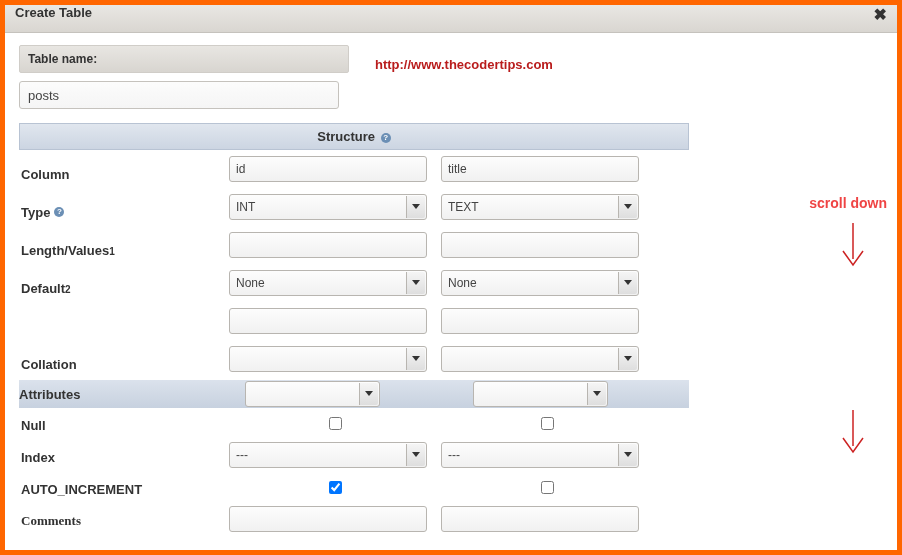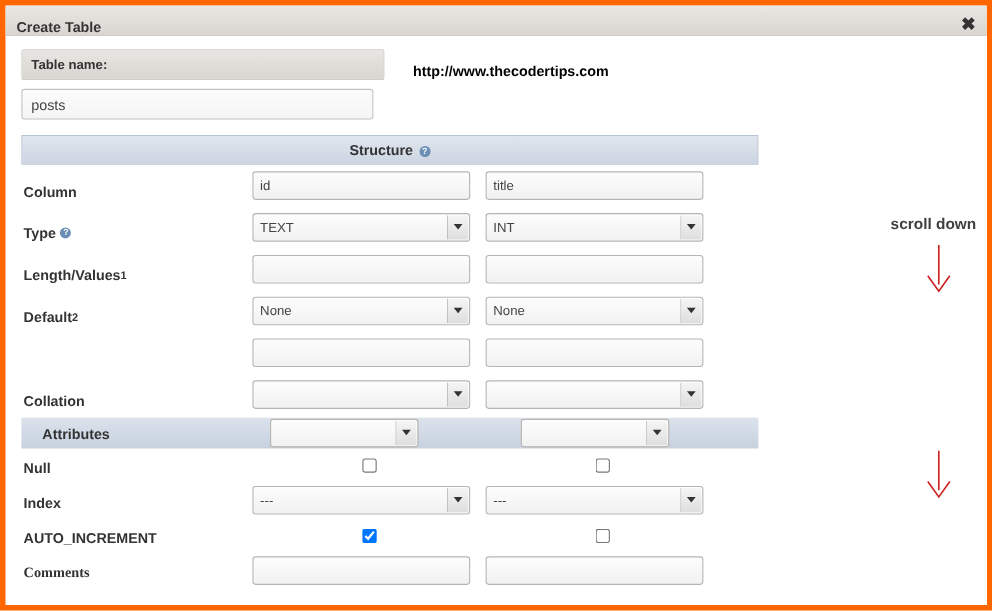"Create Table" .dialog-title { align-items: flex-end -> flex-start }
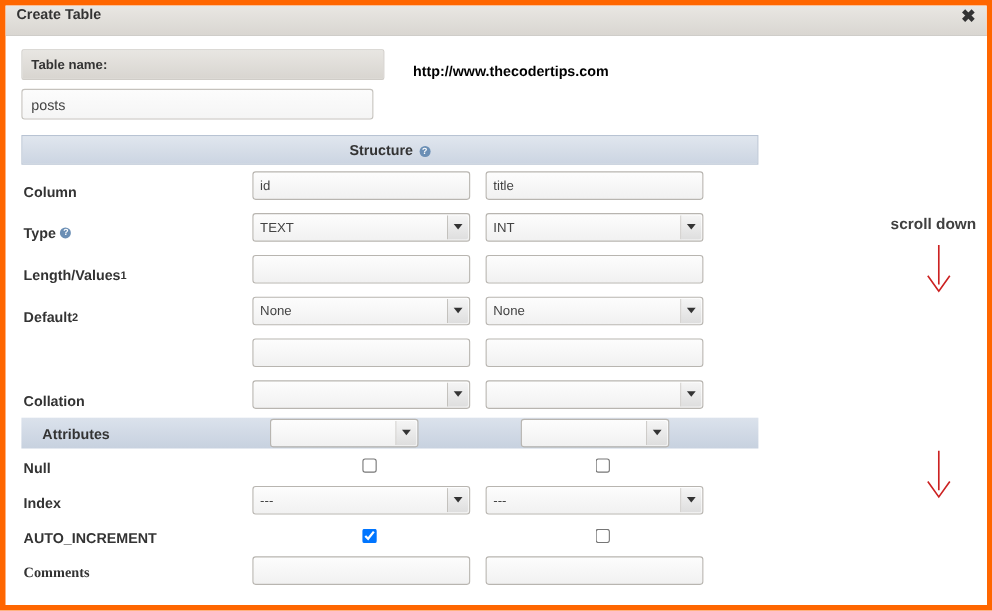"http://www.thecodertips.com" .url-text { color: #000000 -> #b91c1c }
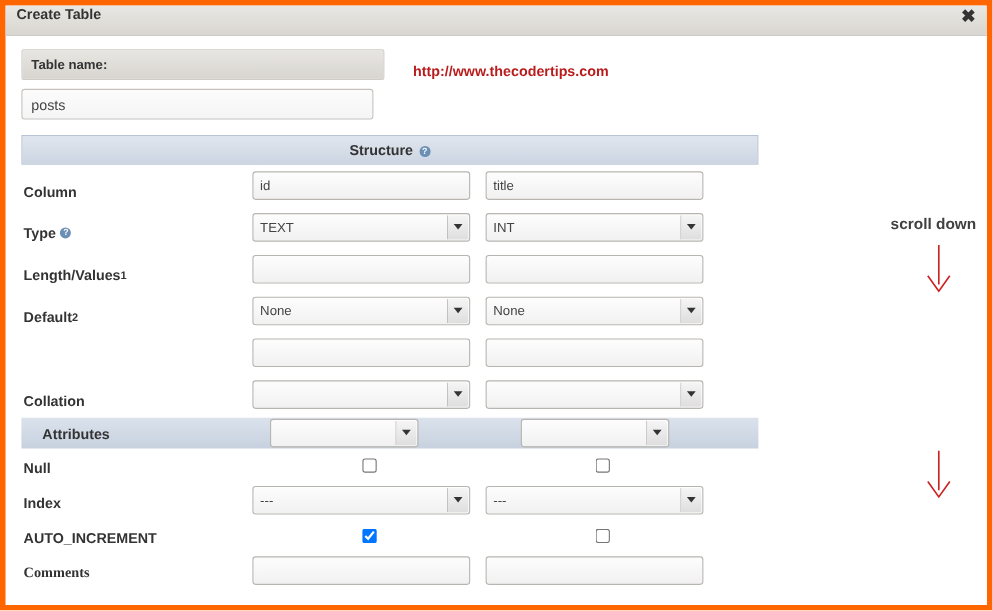"TEXT" div.cell { order: before "INT" -> after "INT" }
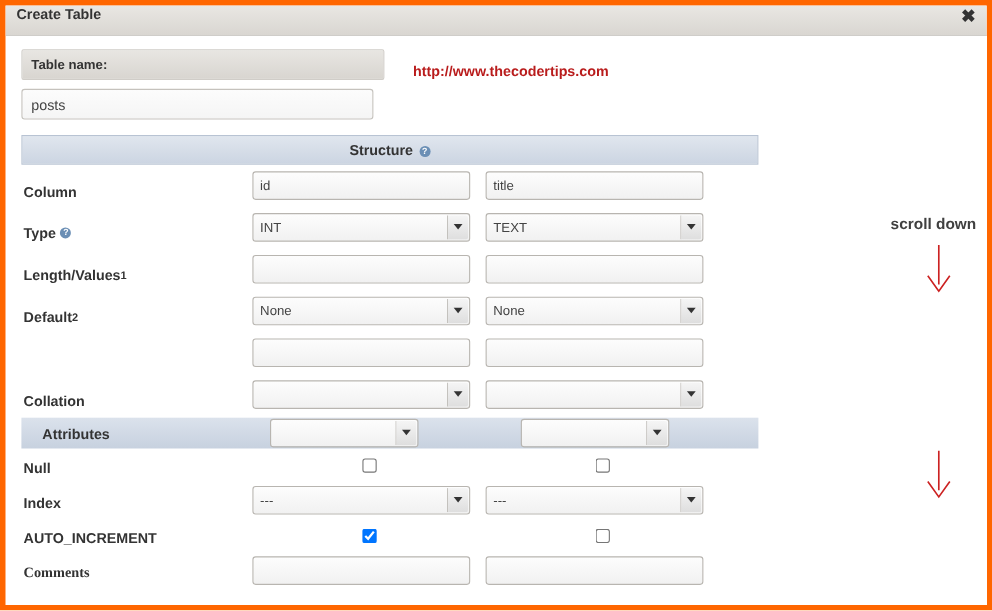"scroll down" .scroll-down-text { color: #404040 -> #ef4444 }
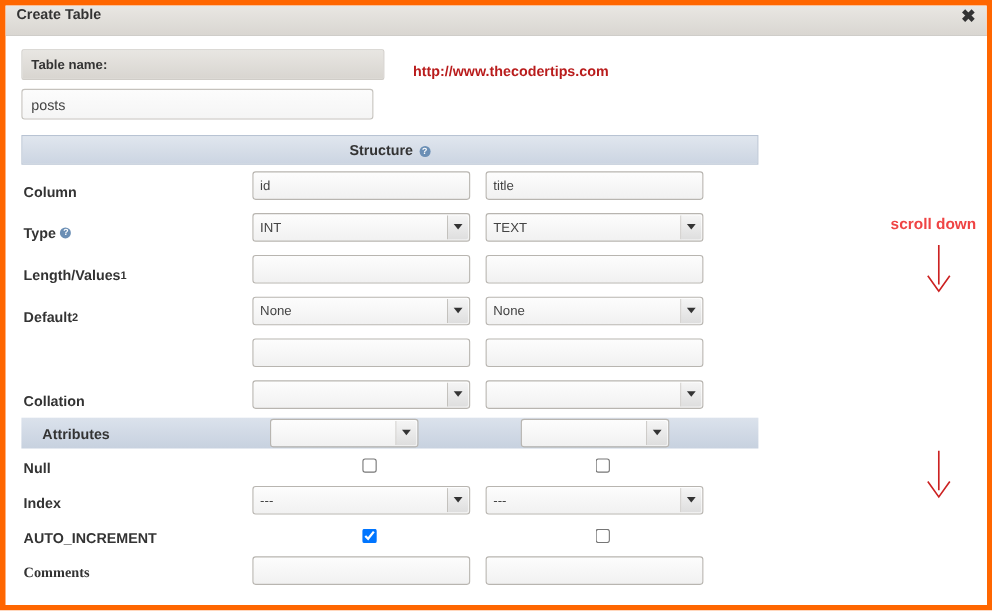"Attributes" .attr-bar .row-label { padding-left: 19px -> 0 }
